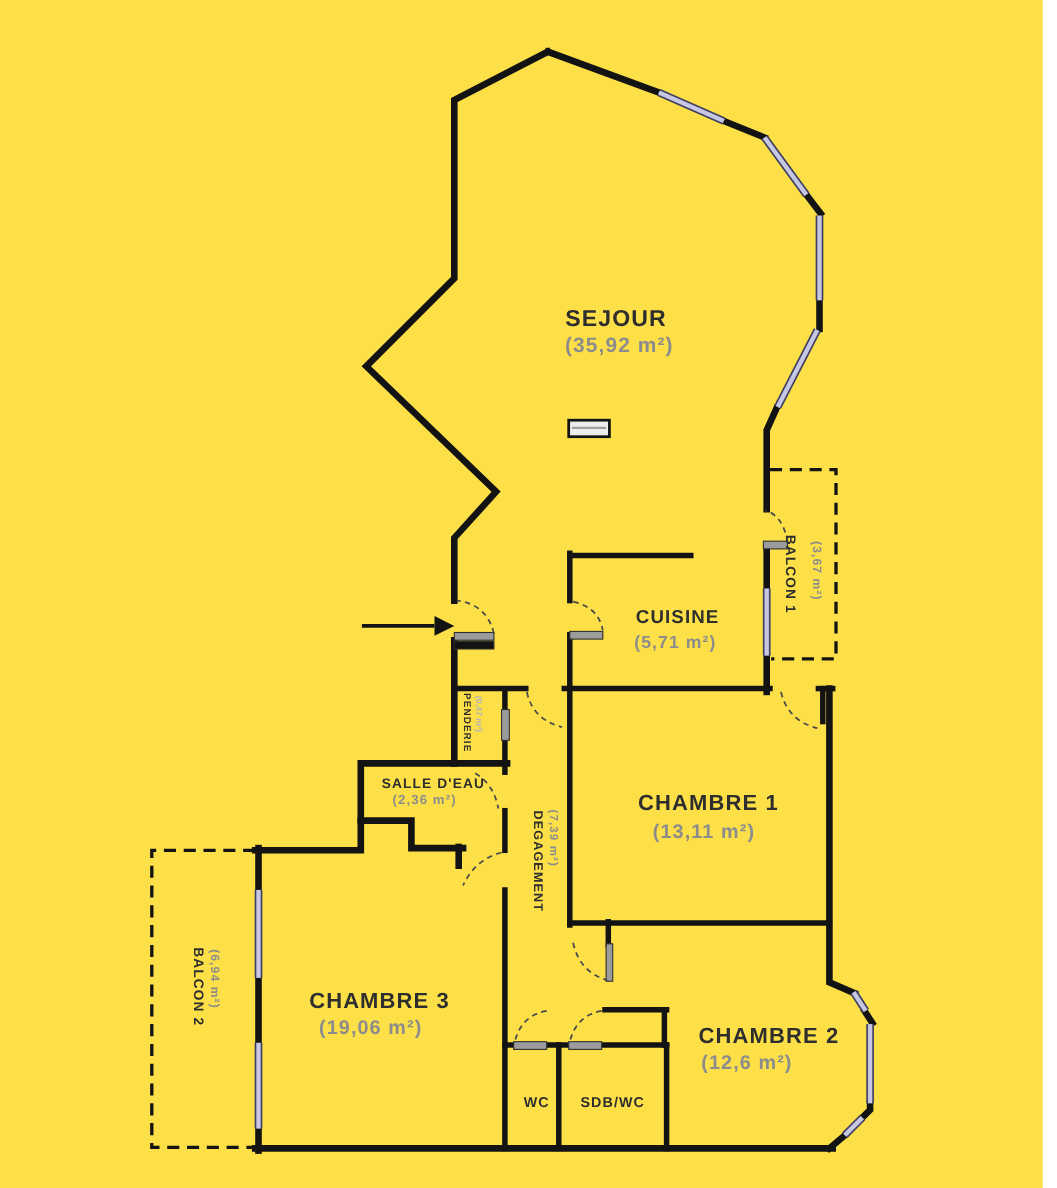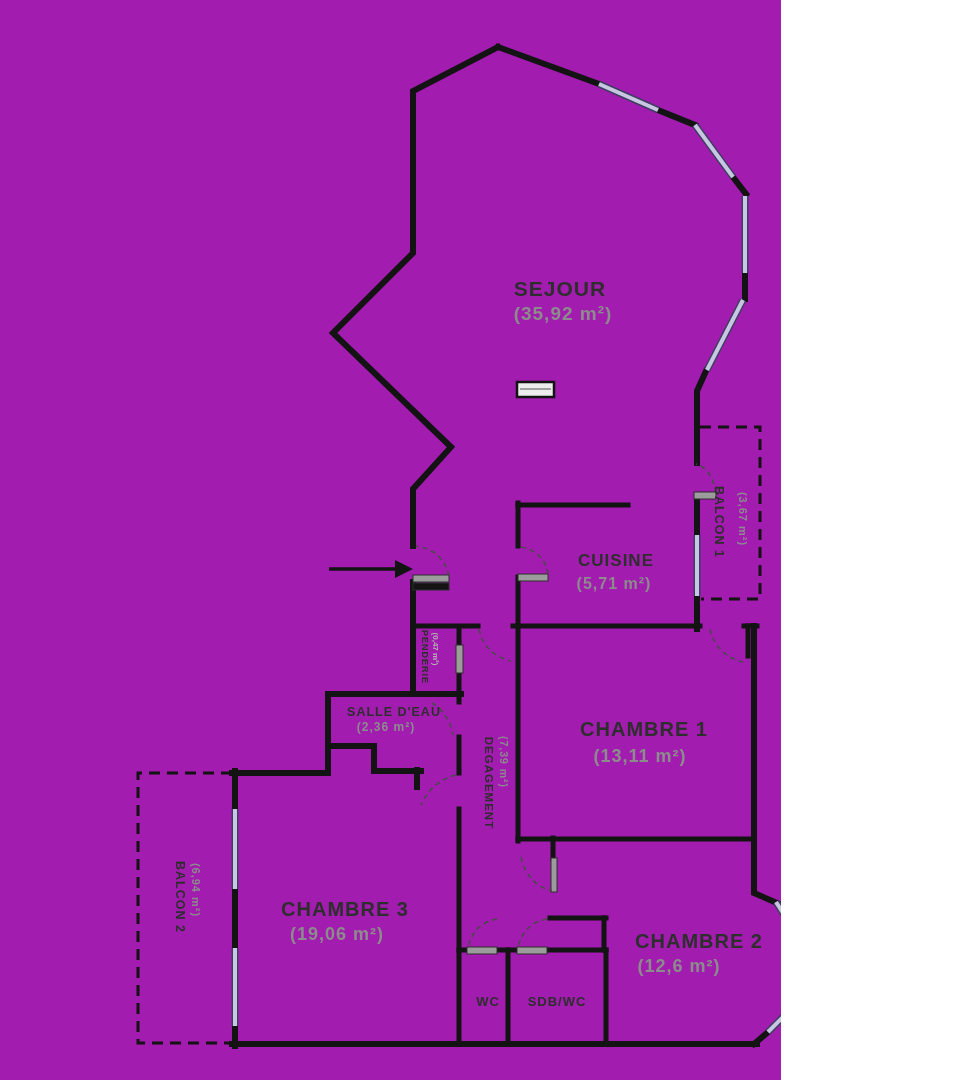"SEJOUR" .stage { background: #a21caf -> #fde047; width: 781px -> 948px }
